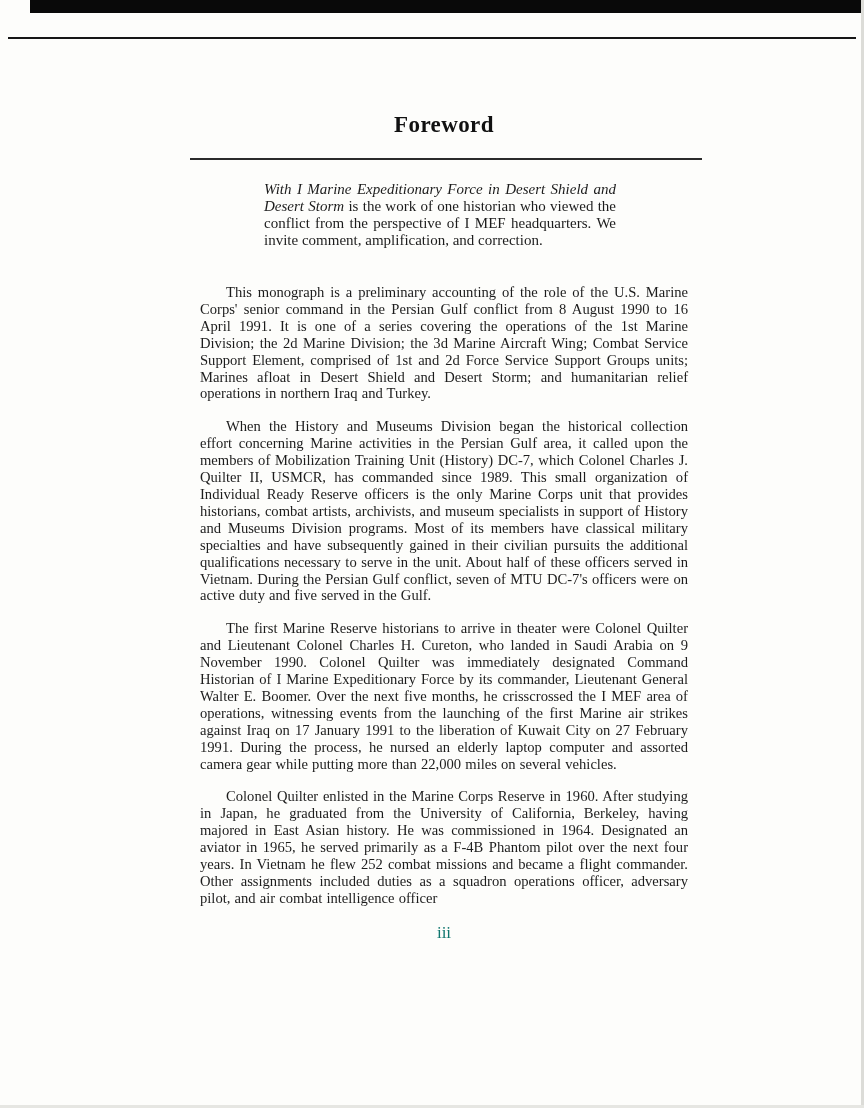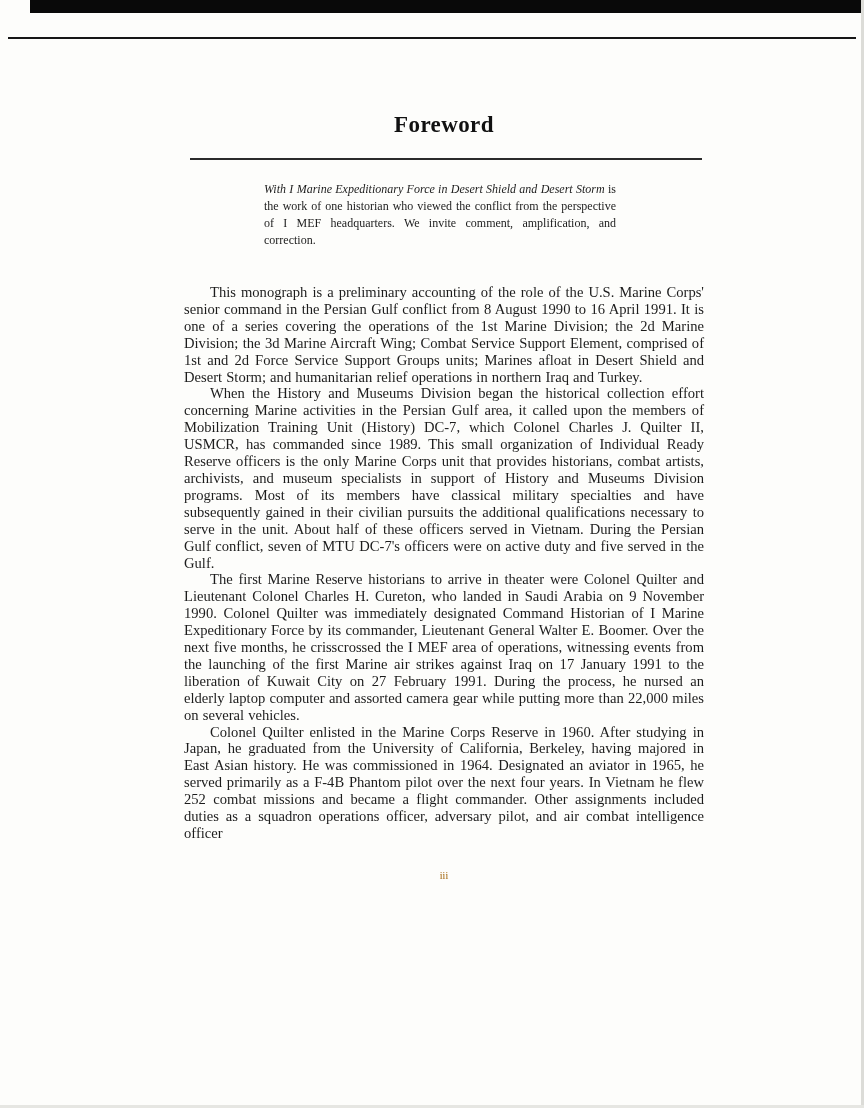"With I Marine Expeditionary Force" blockquote.epigraph { font-size: 12px -> 15px }
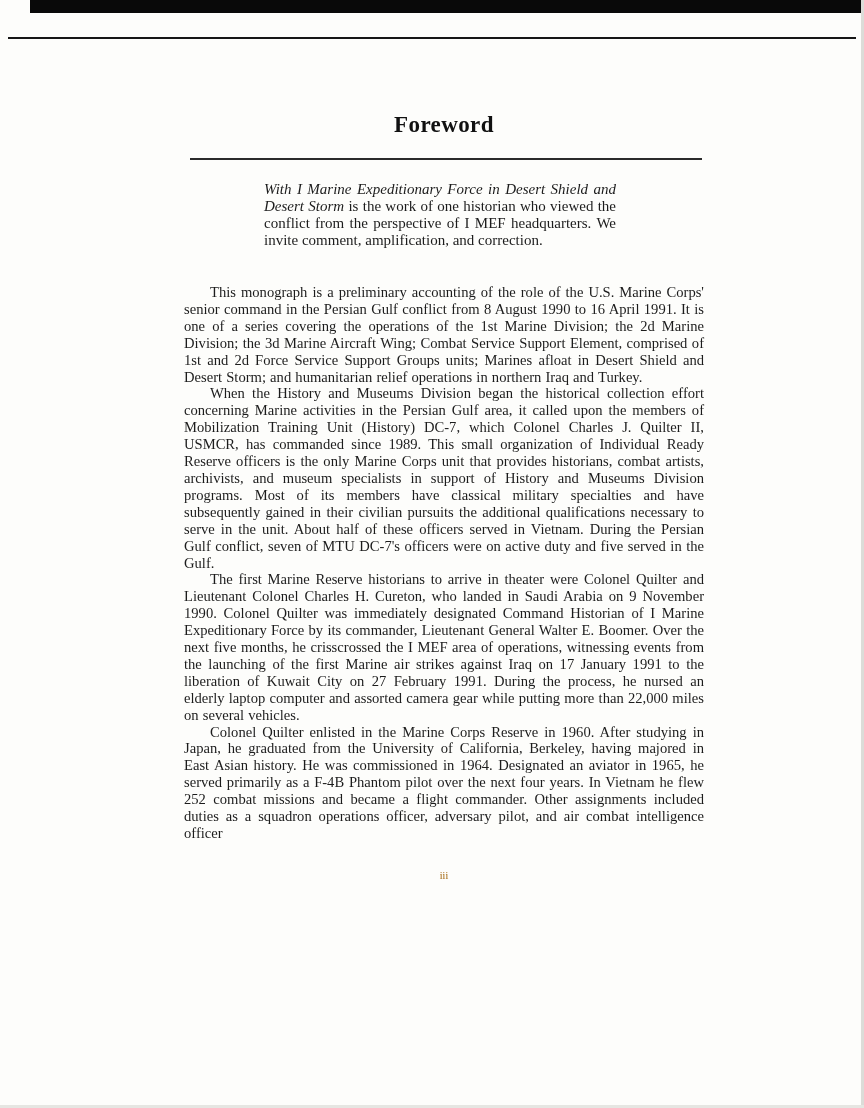"This monograph is a preliminary" p.body { margin: 0 -> 16px }
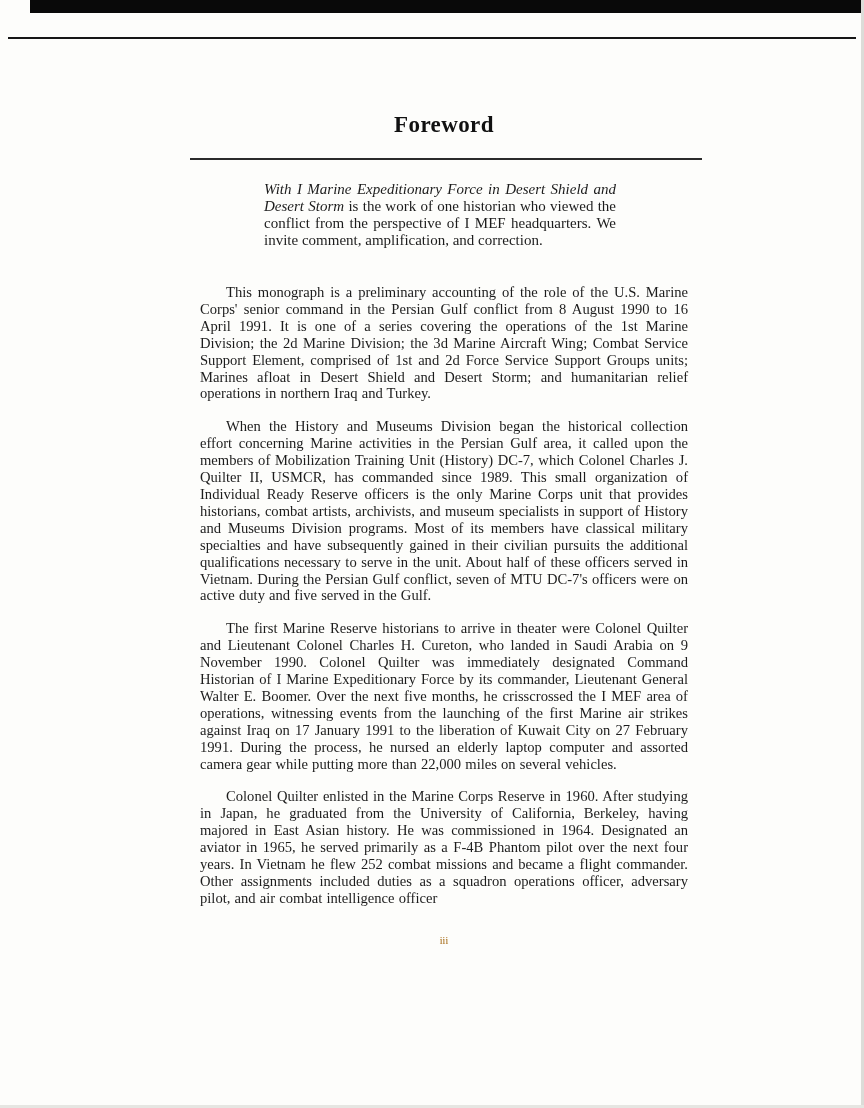"iii" .page-number { color: #a16207 -> #0f766e; font-size: 10px -> 17px; margin-top: 28px -> 16px }
